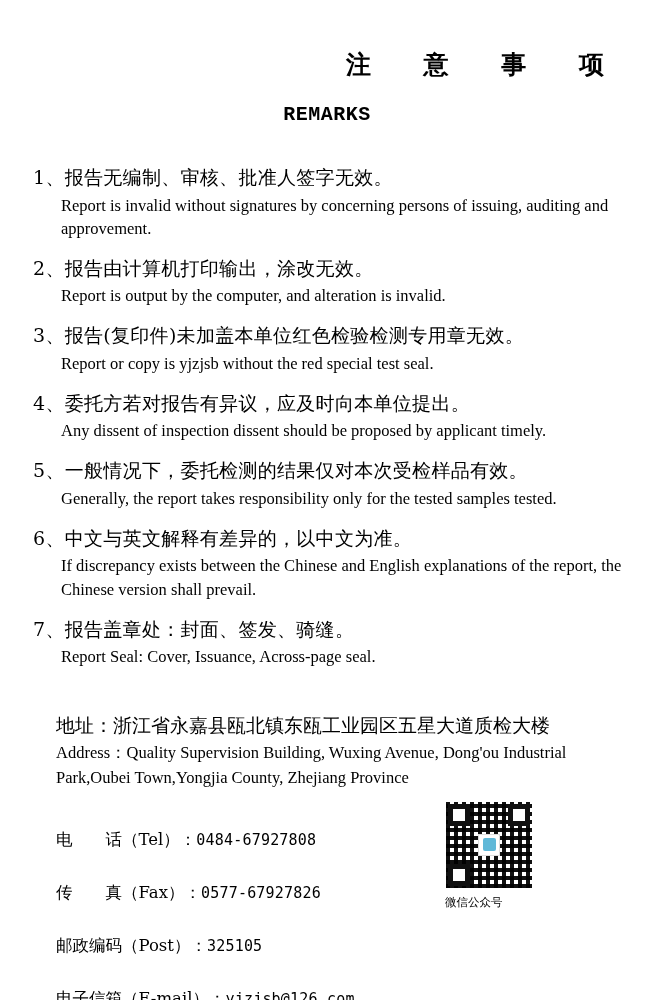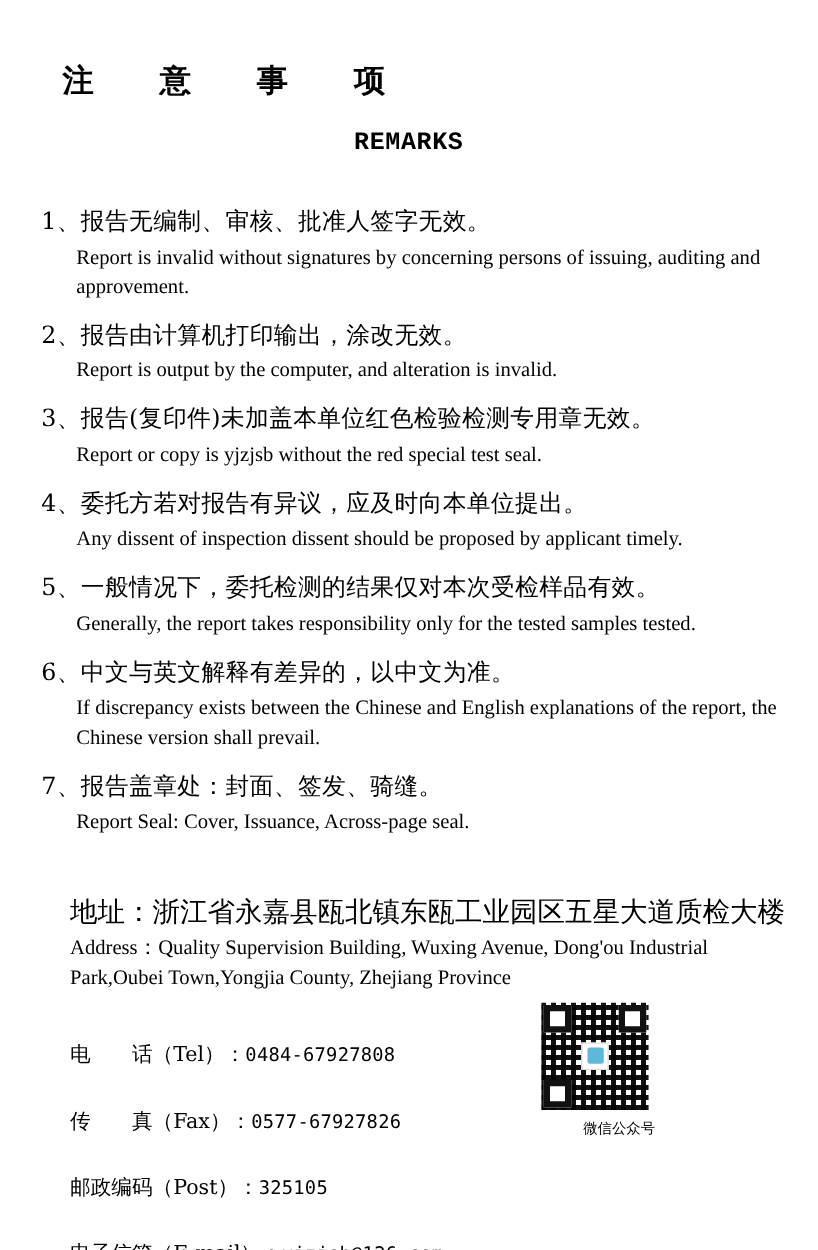"注 意 事 项" .title-cn { text-align: left -> right }
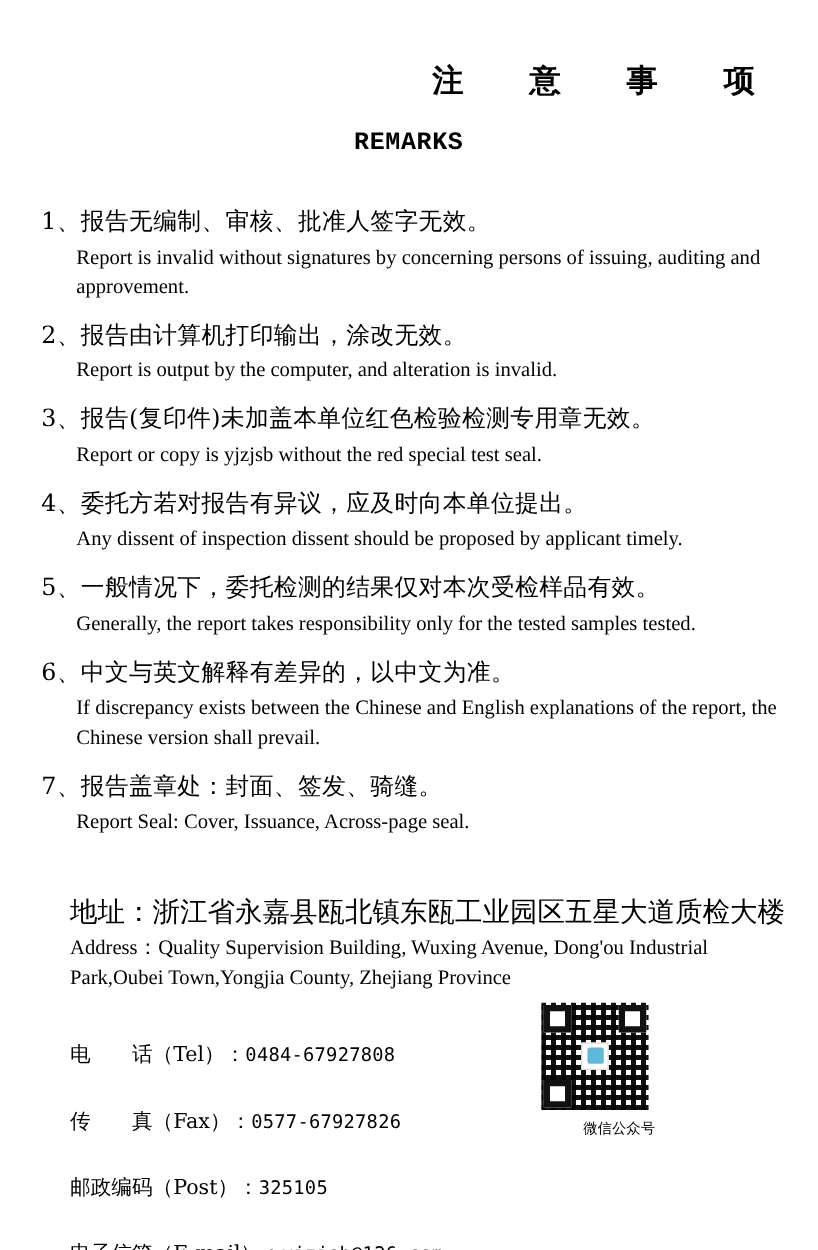"地址：浙江省永嘉县瓯北镇东瓯工业园区五星大道质检大楼" .addr-cn { font-family: Liberation Serif, serif -> Liberation Mono, monospace; font-size: 22px -> 19px }
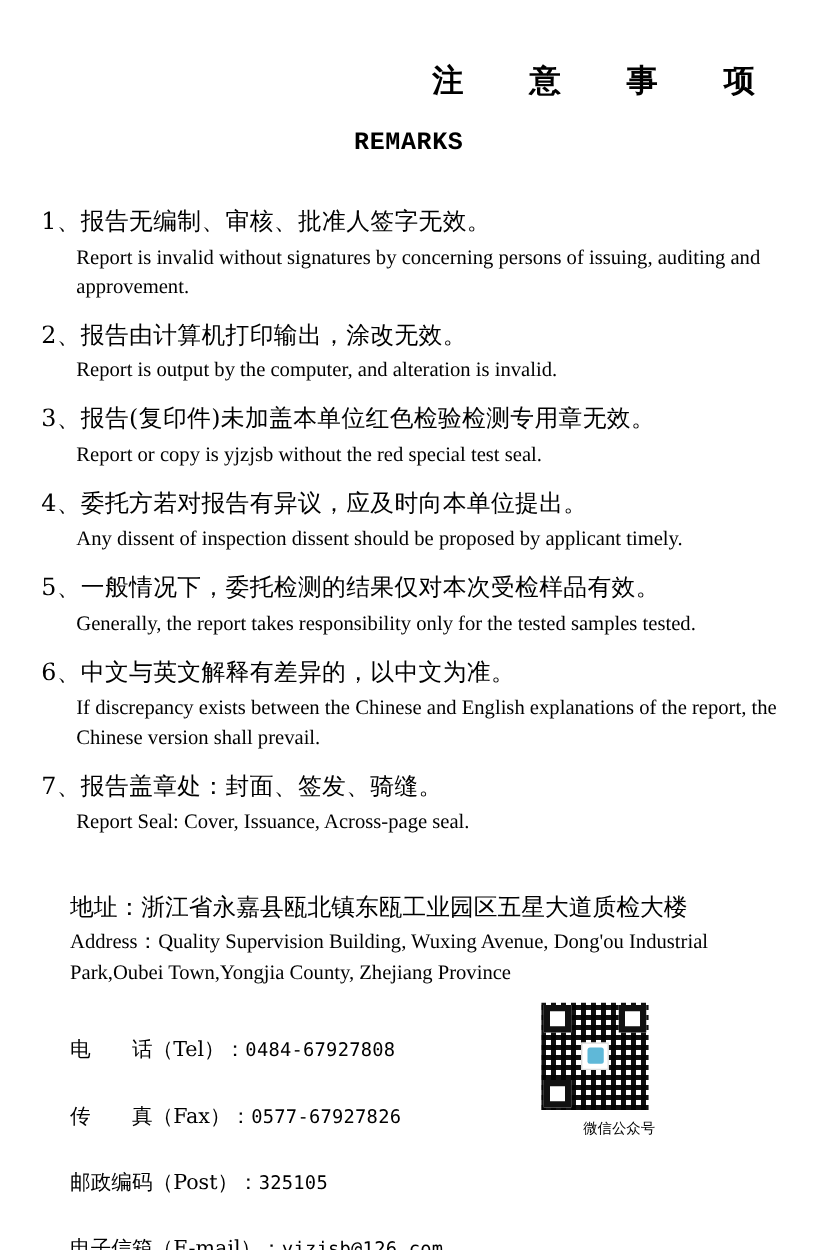"微信公众号" .qr-block { right: 102px -> 89px; text-align: right -> left }
